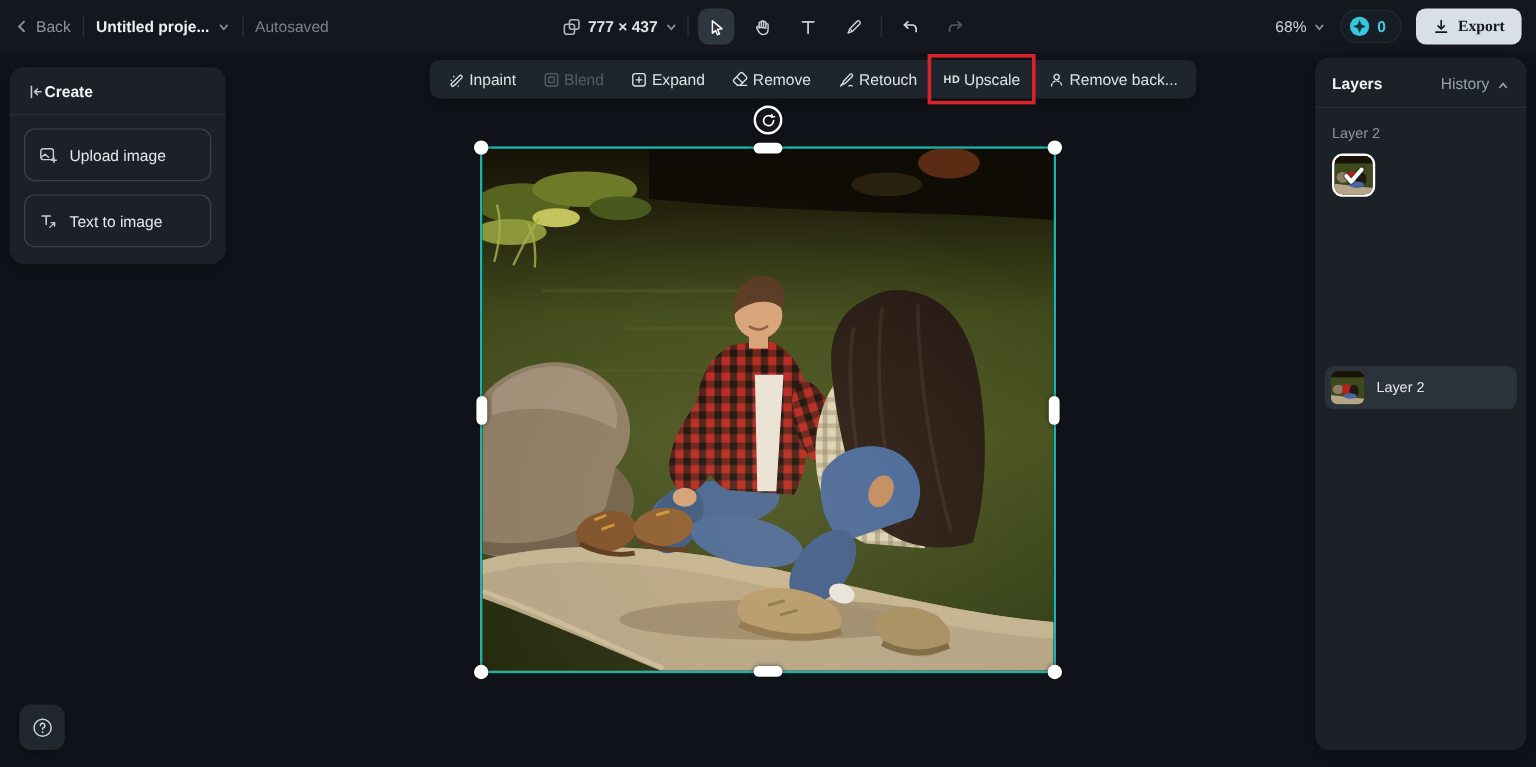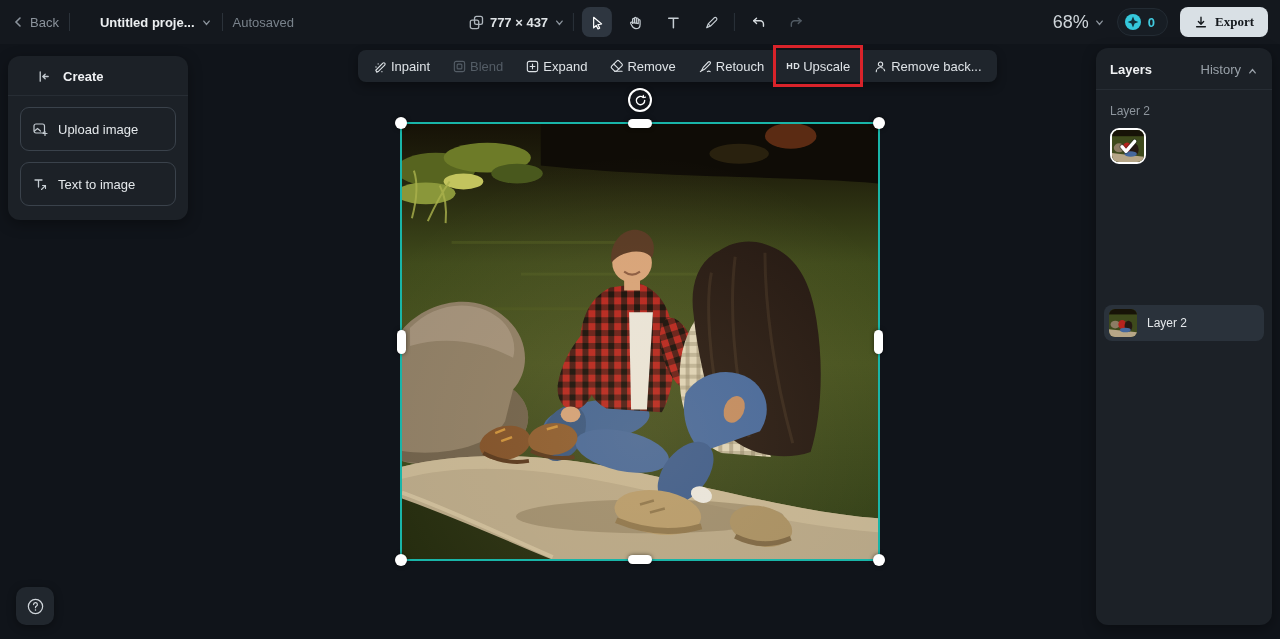"Untitled proje..." .tb-btn.bright { margin-left: 20px -> none }
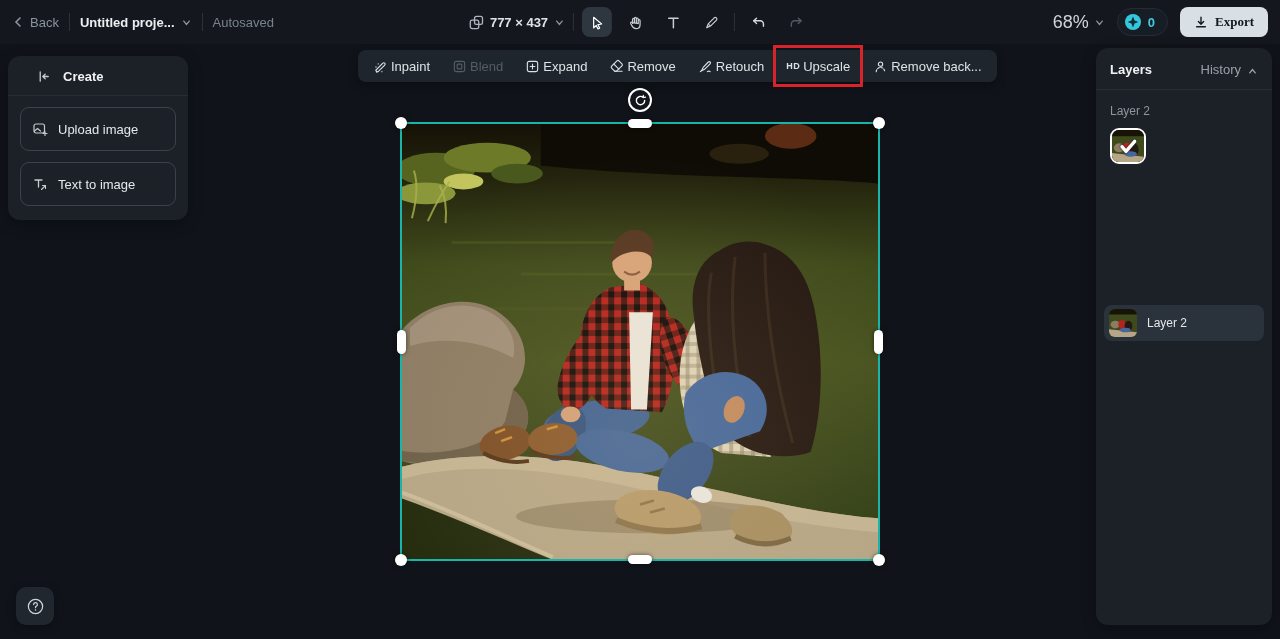"68%" .zoom-btn { font-size: 18px -> 13px }
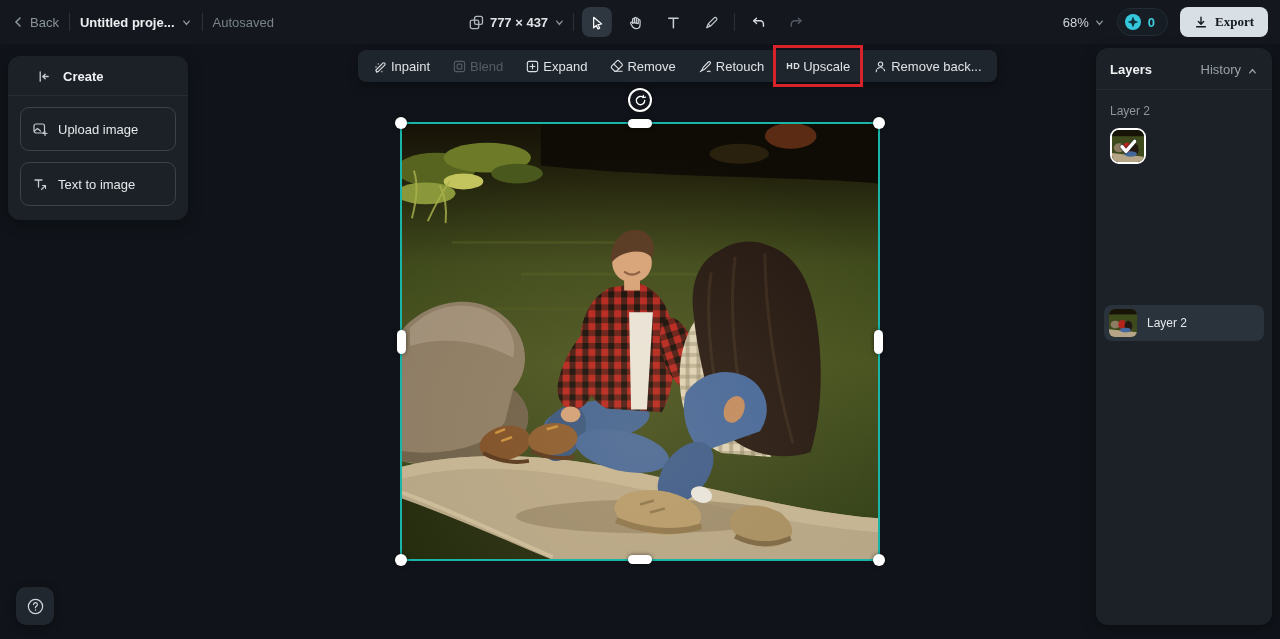"Create" .cp-header { gap: 12px -> 0; padding: 13px 28px 11px -> 13px 14px 11px }
